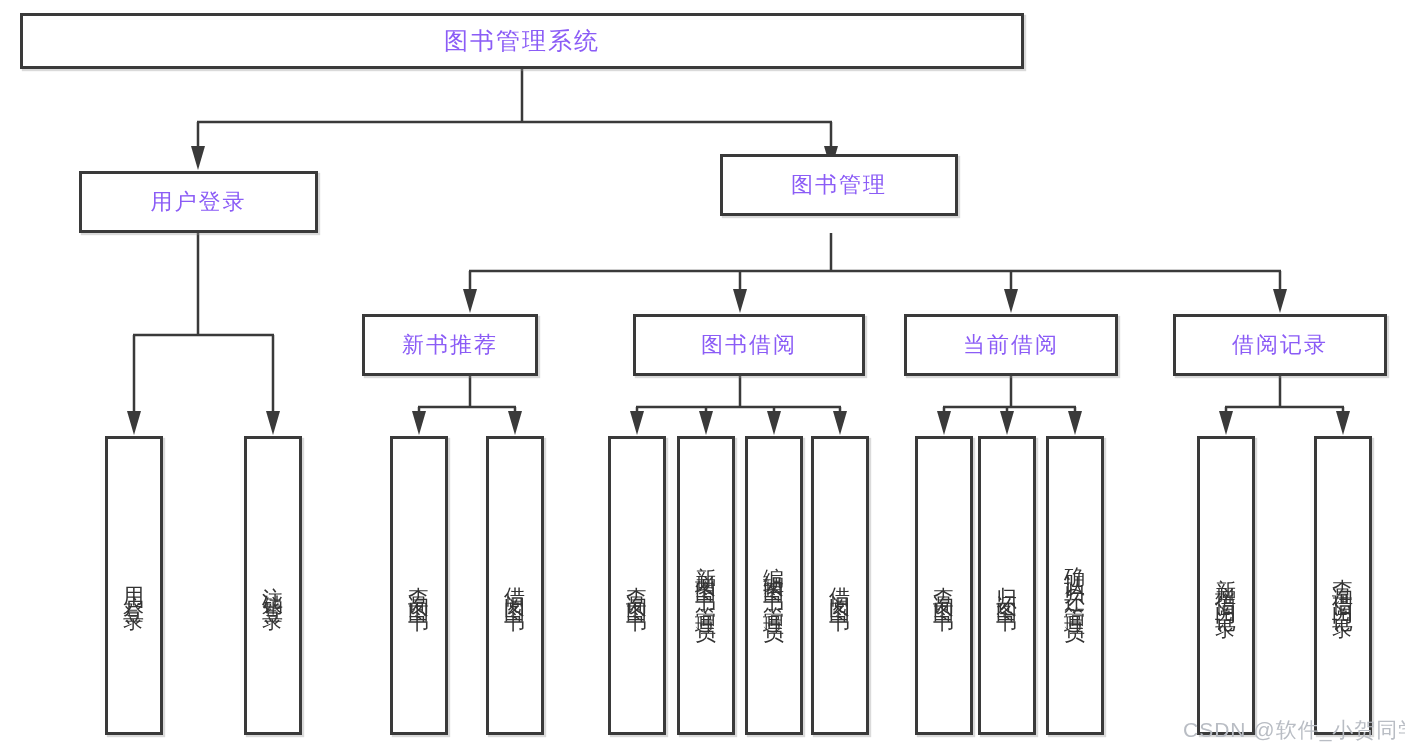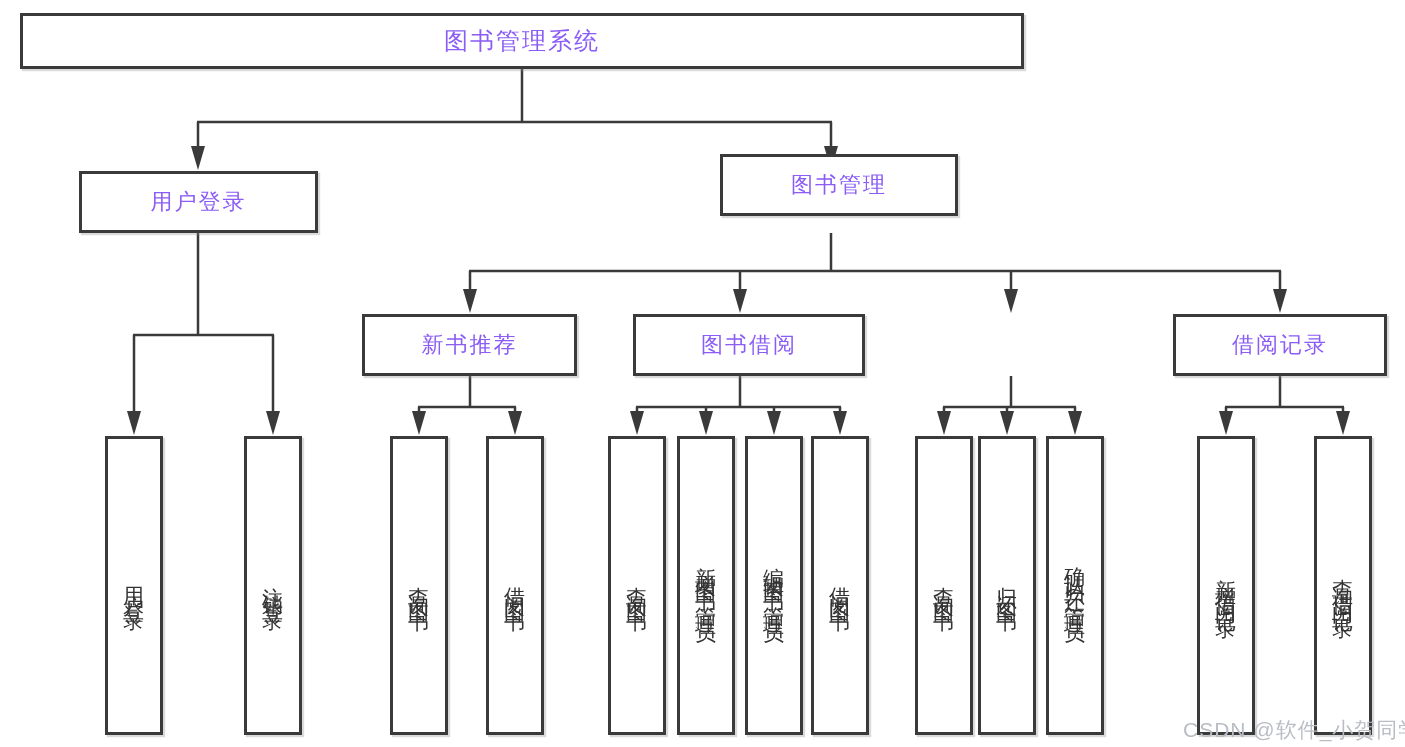"新书推荐" div.node { width: 215px -> 176px }
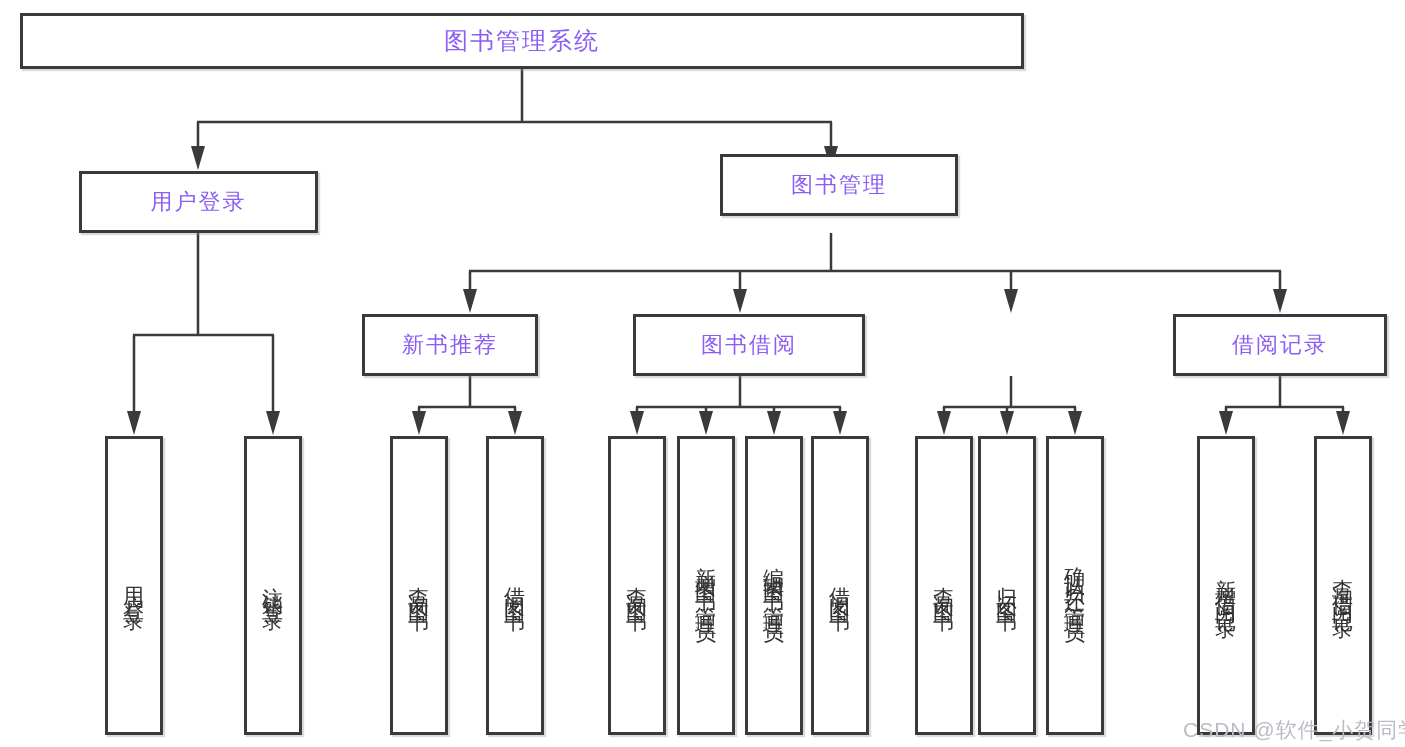"当前借阅" div.node { html: none -> <div> <span>当前借阅</span> </div> }
